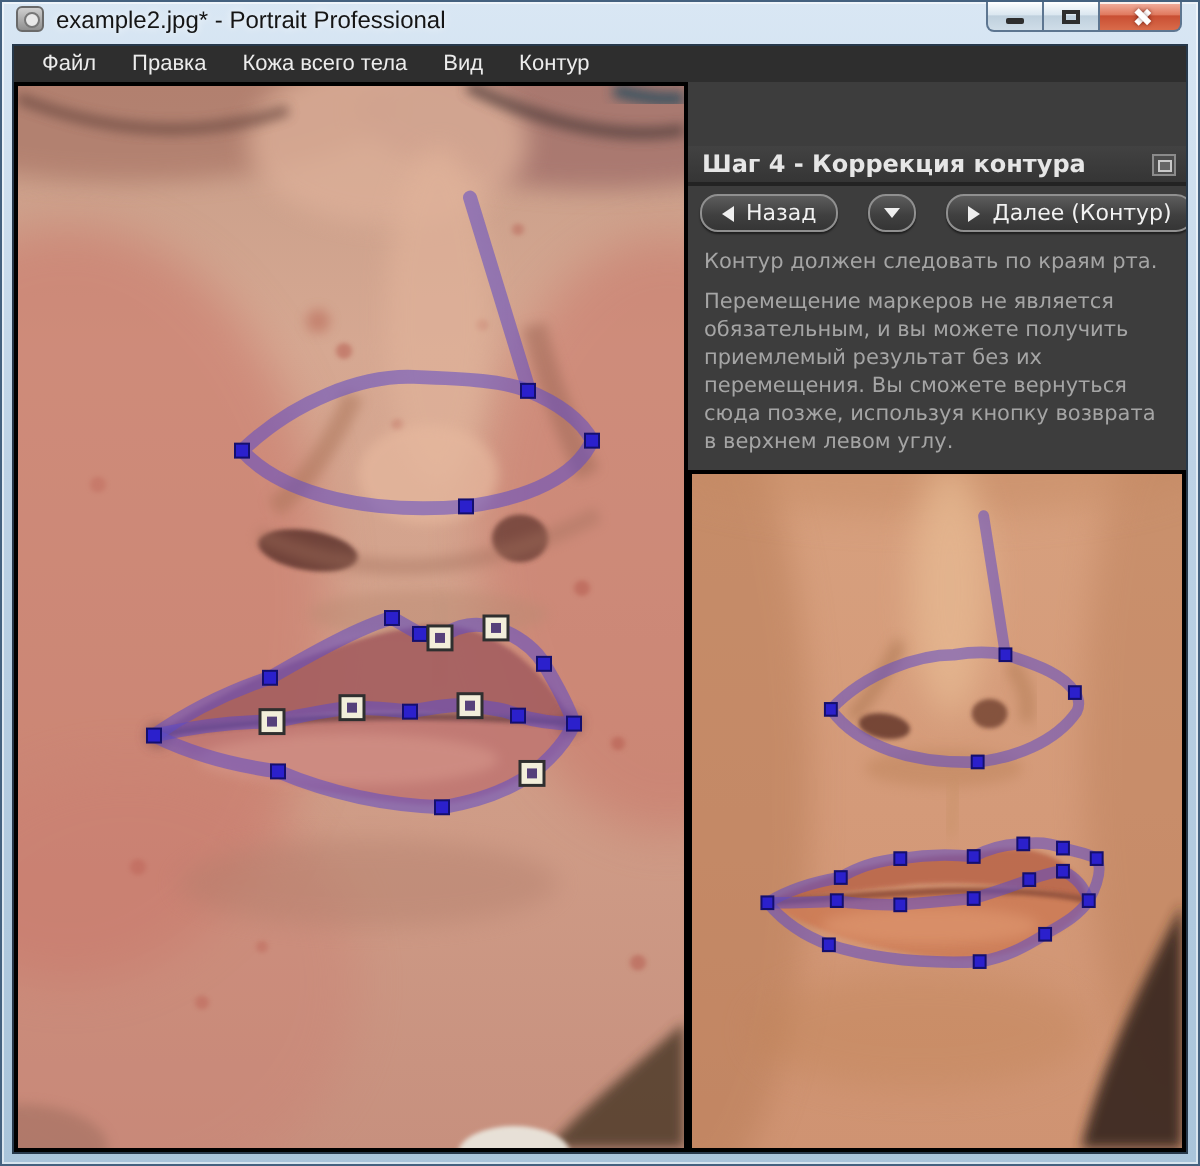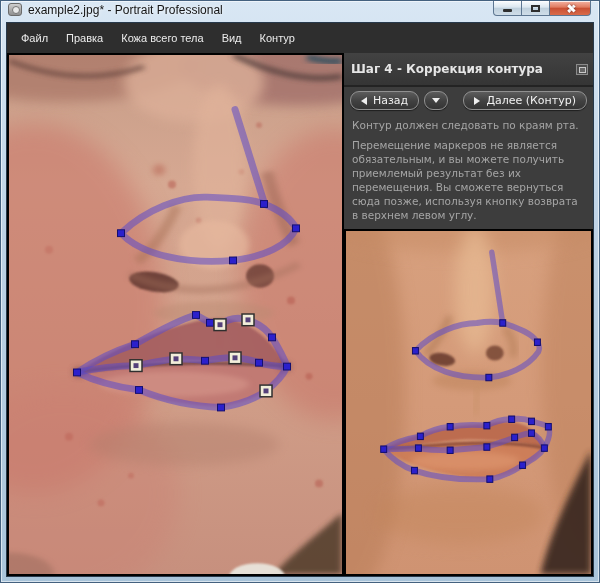"Файл" .menubar { height: 30px -> 18px }
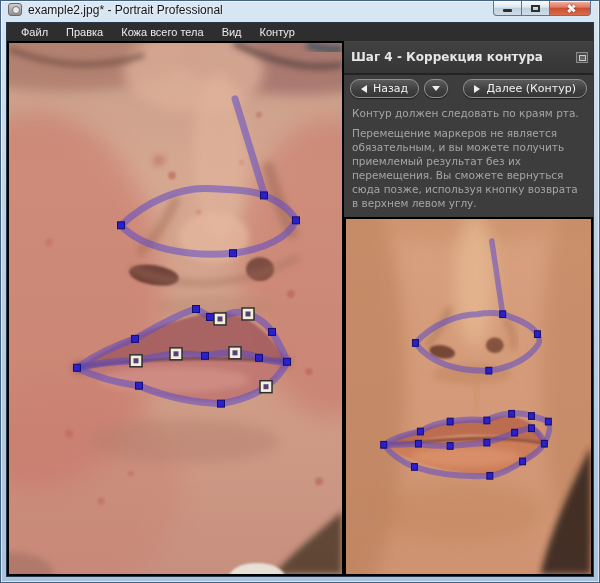"Шаг 4 - Коррекция контура" .panel-header { height: 34px -> 20px; margin-top: none -> 32px }
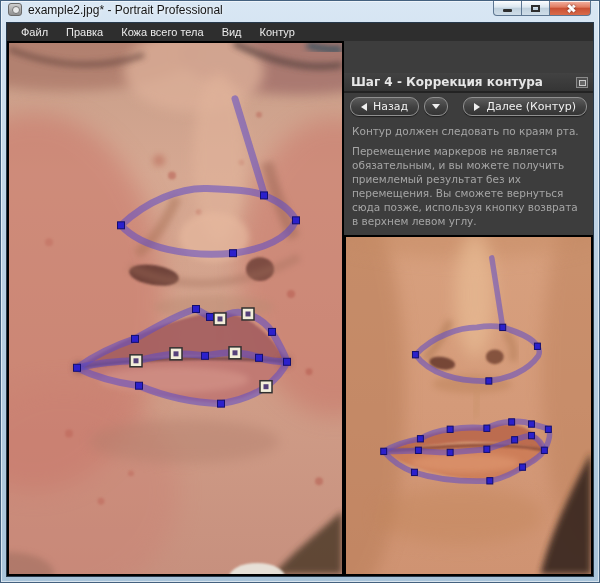"Назад" .nav-row { gap: 5px -> 15px }
